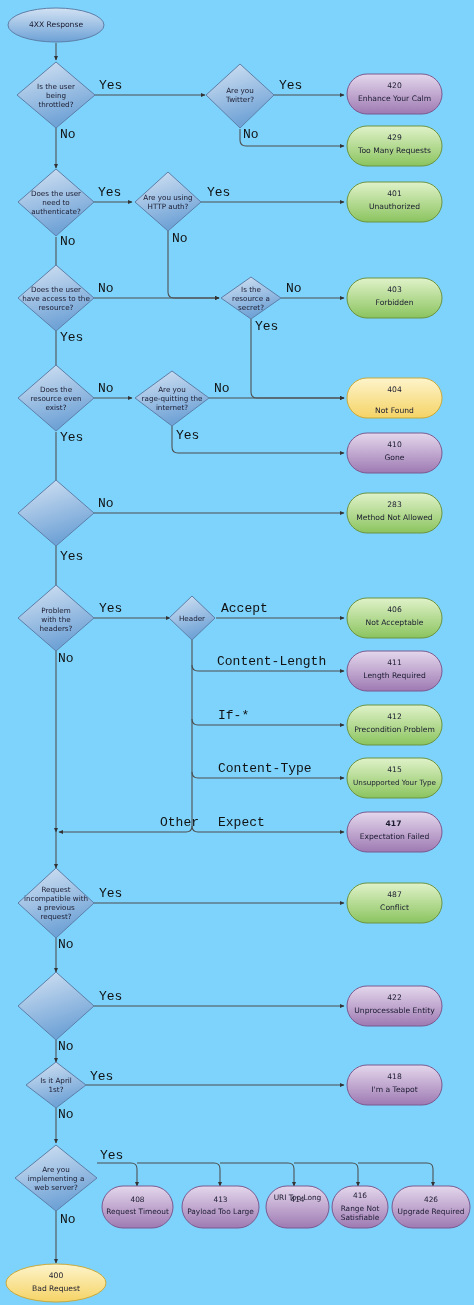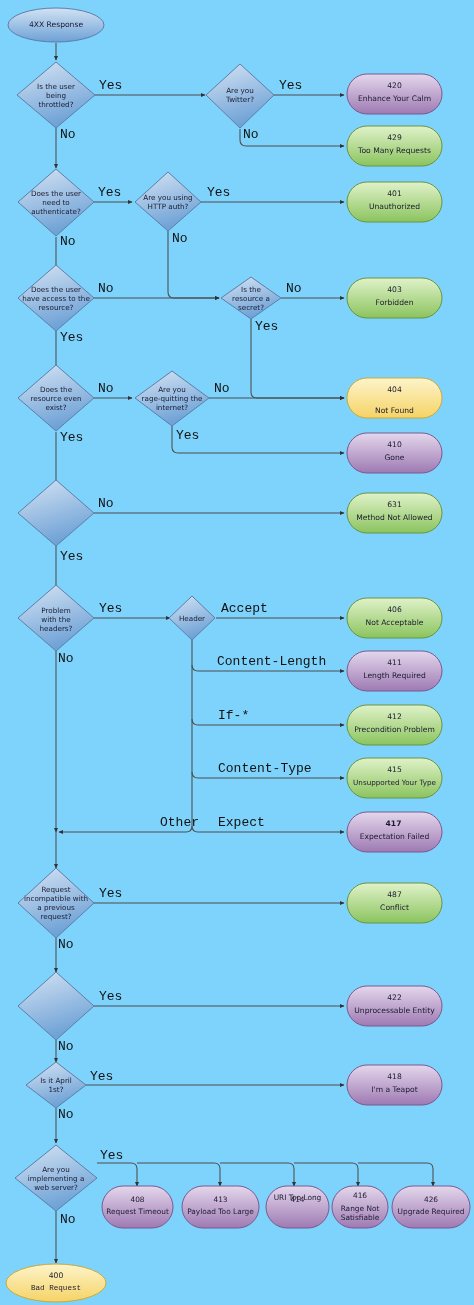"631" div.node-text { text: 631 -> 283 }
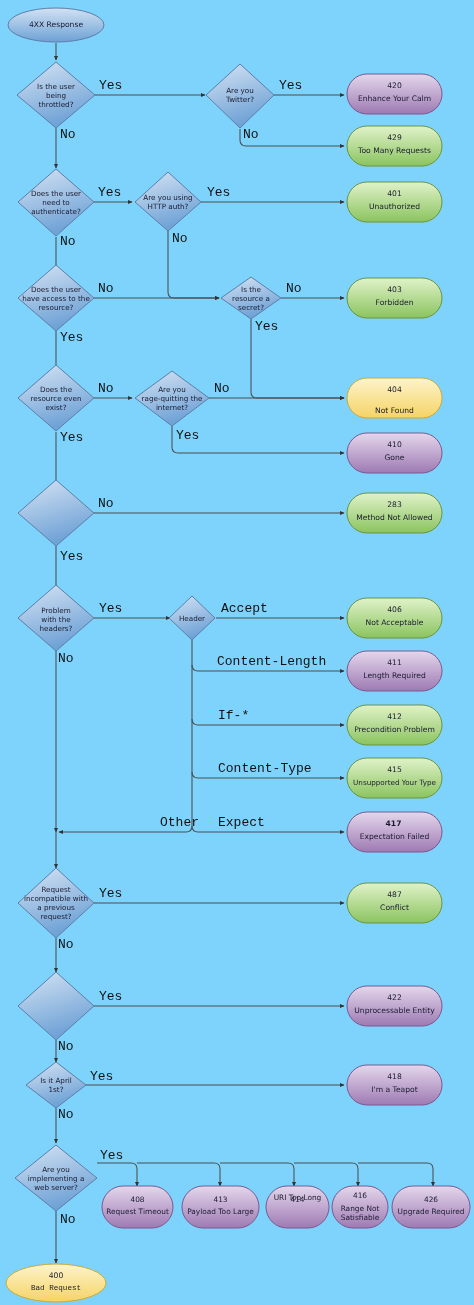"Bad Request" div.node-text { font-family: Liberation Mono, monospace -> none }
